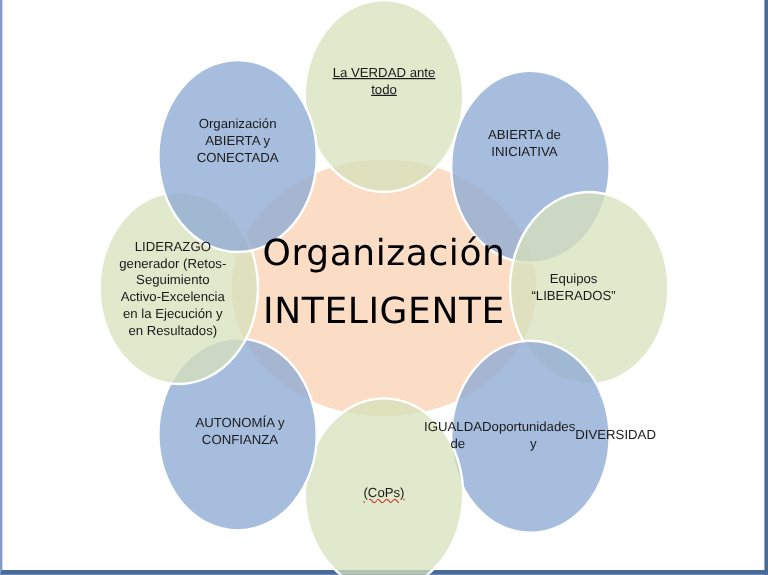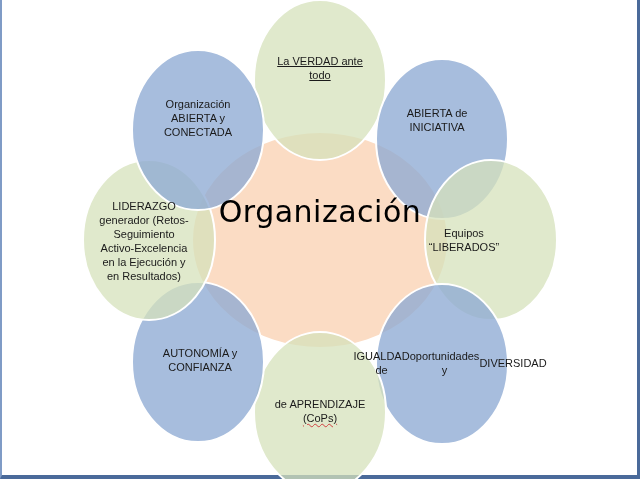"Equipos" div.label { left: 404px -> 418px }
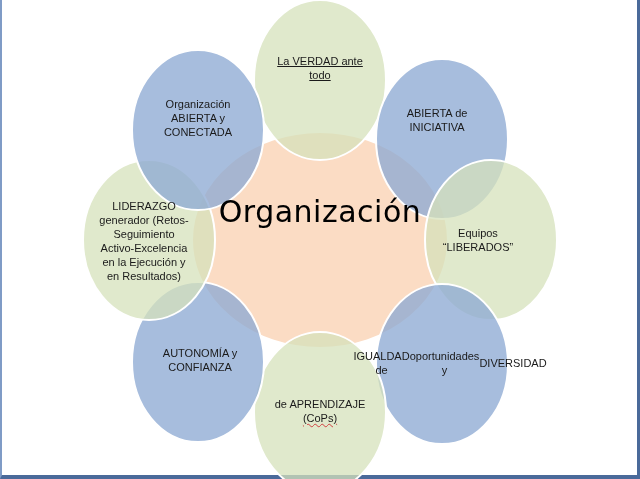"INTELIGENTE" span { html: none -> <span>INTELIGENTE</span> }
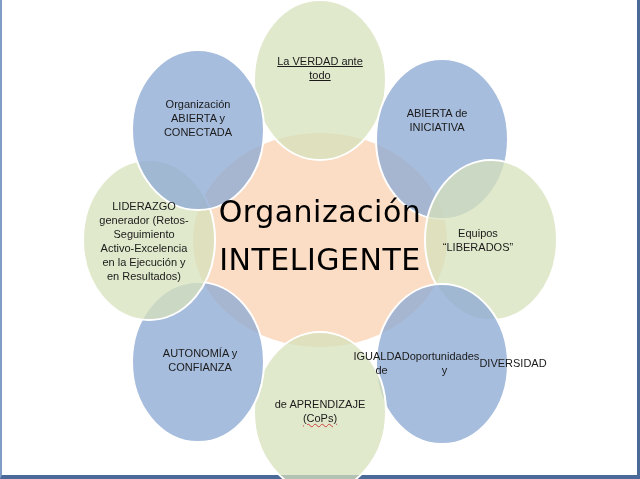"de APRENDIZAJE" span { html: <span>de APRENDIZAJE</span> -> none }
